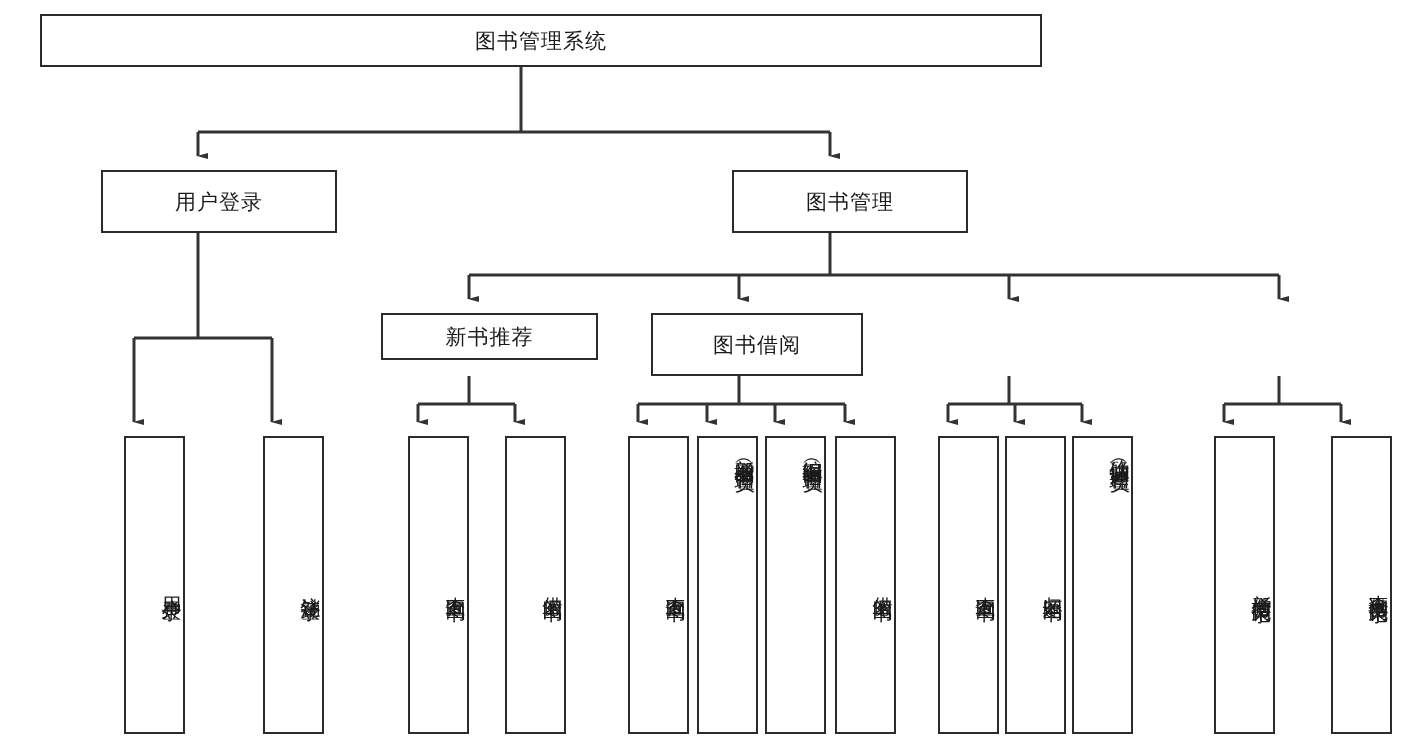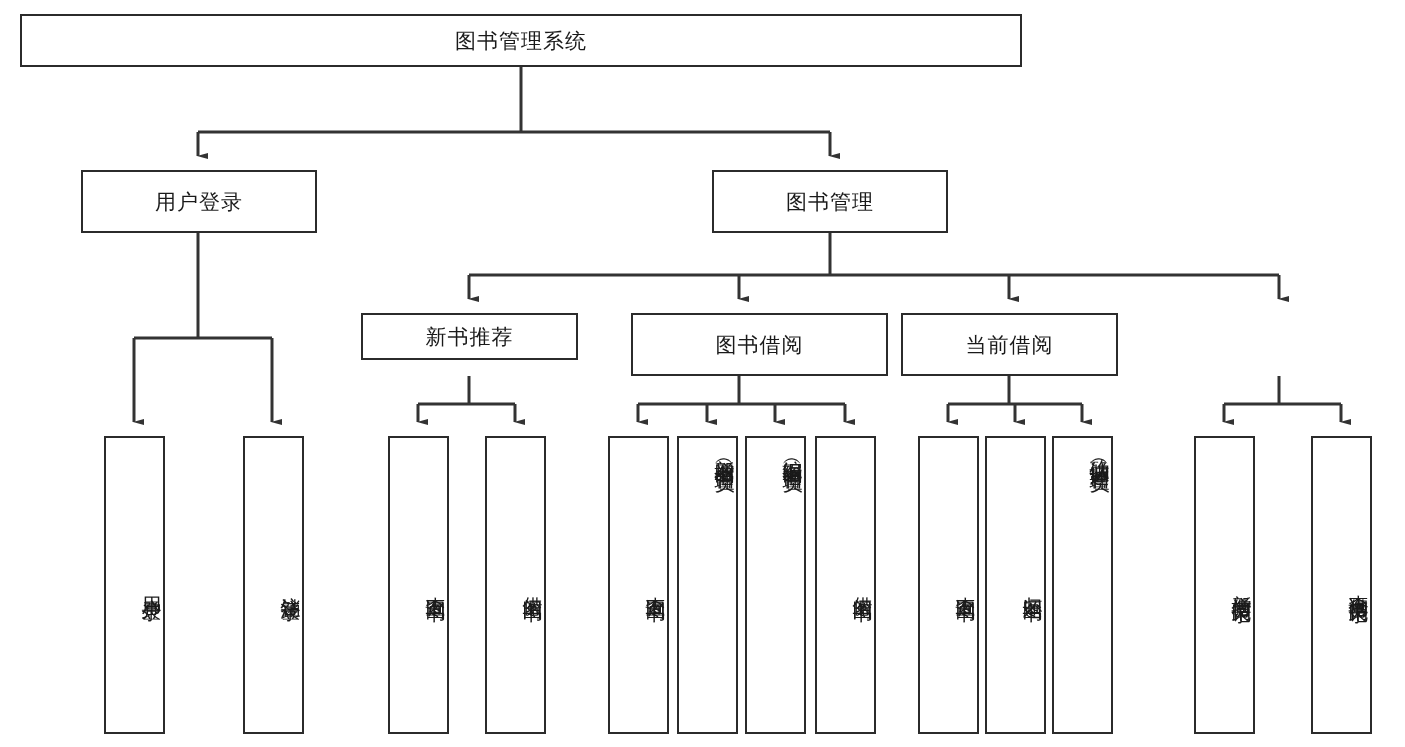"图书管理系统" .node { margin-left: none -> 20px }
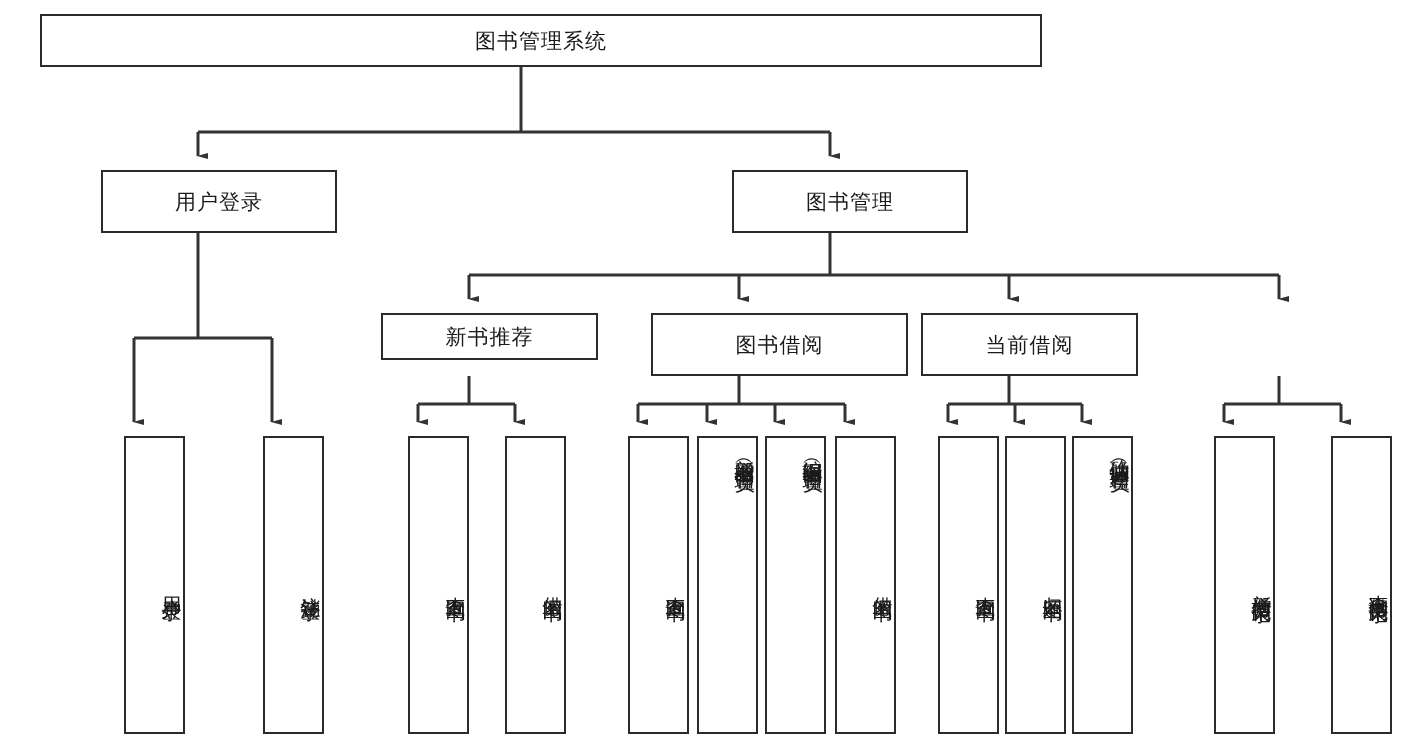"图书借阅" div.node { width: 257px -> 212px }
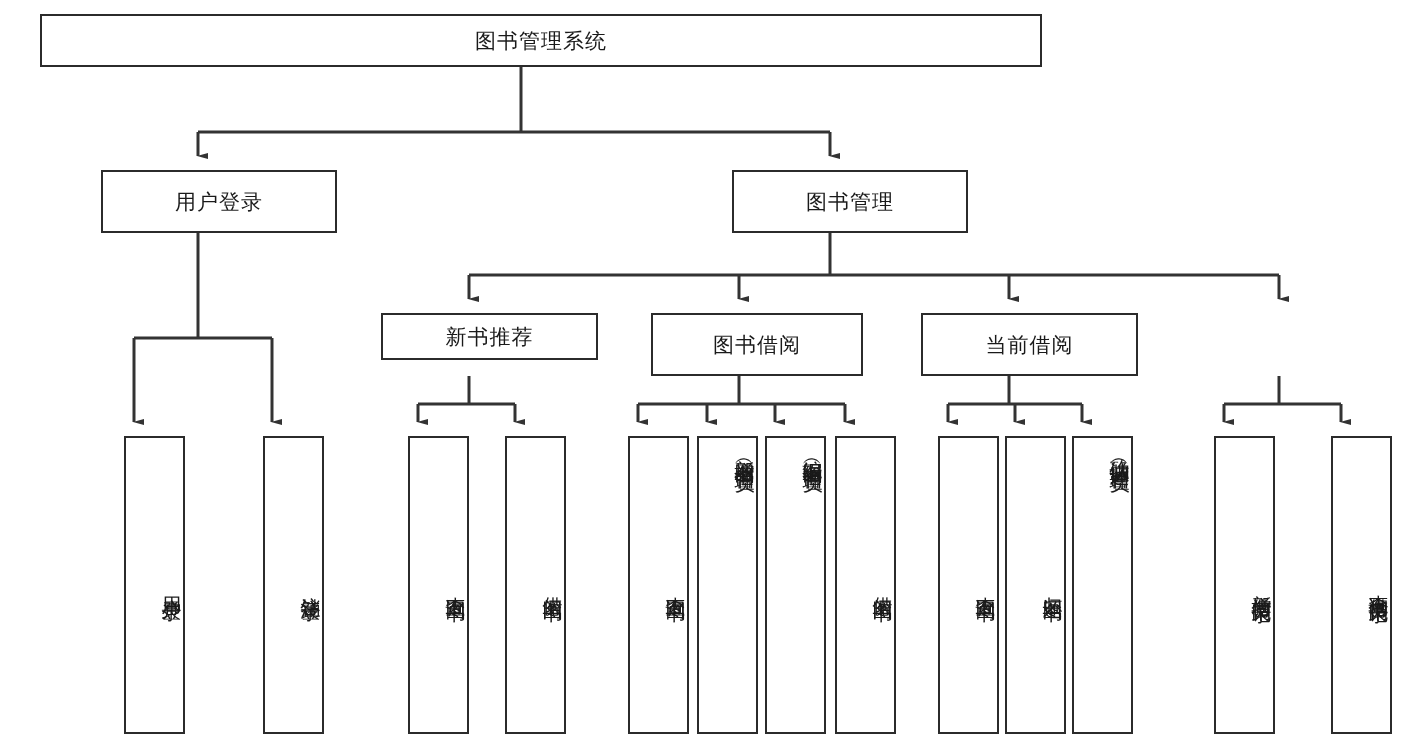"当前借阅" div.node { html: <div> <span>当前借阅</span> </div> -> none }
